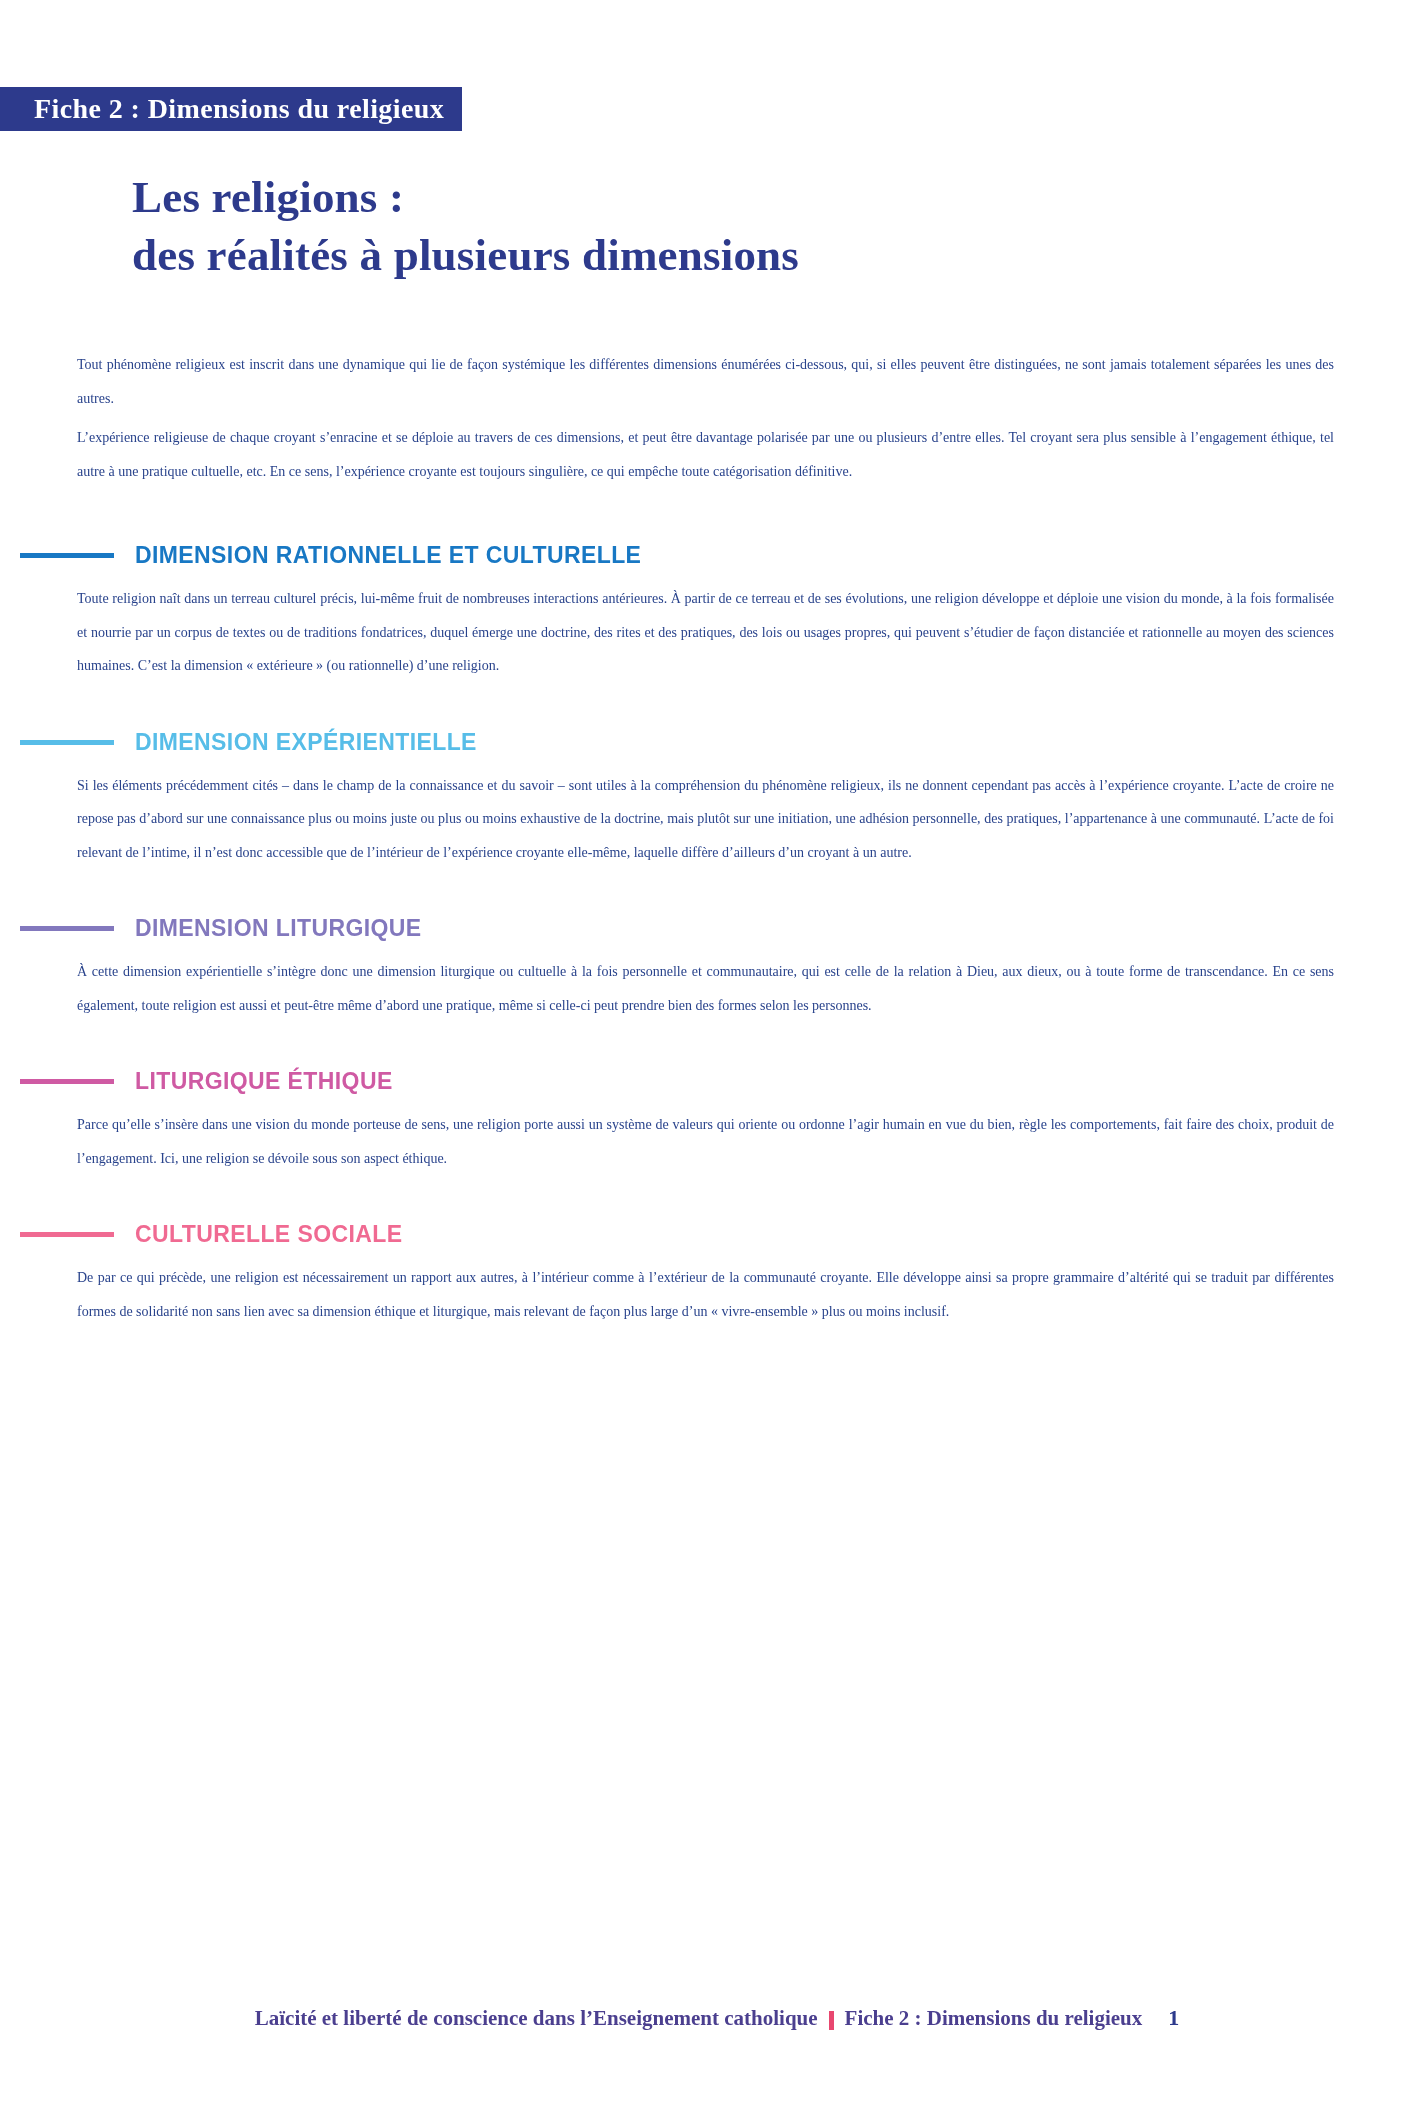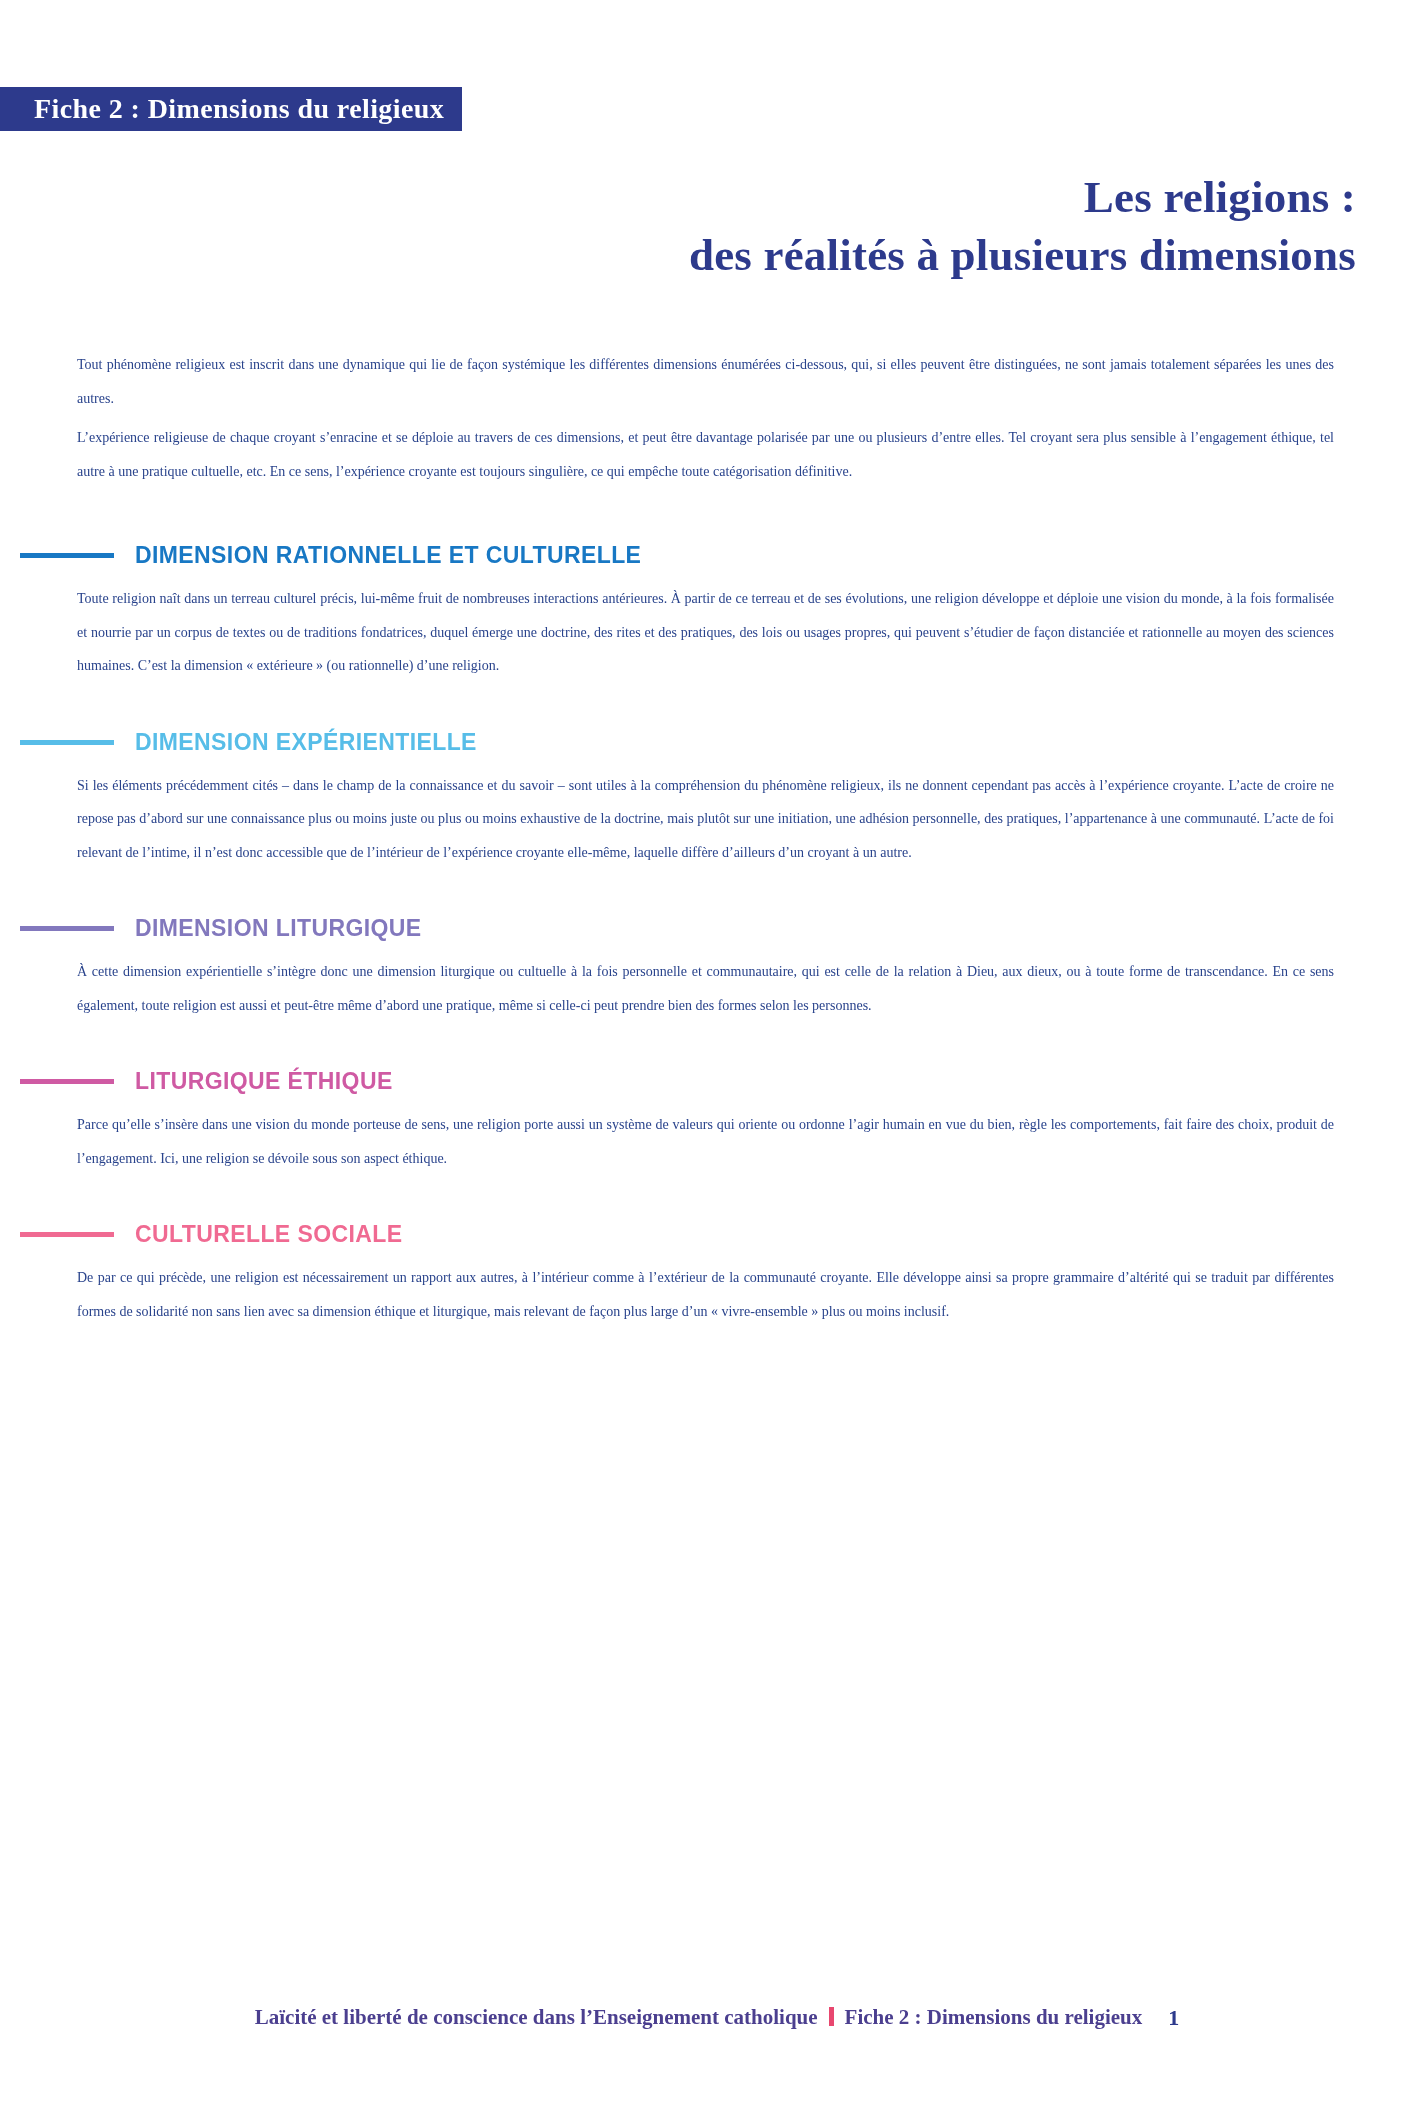"Les religions :" .title-block { left: 56px -> 76px; text-align: right -> left }
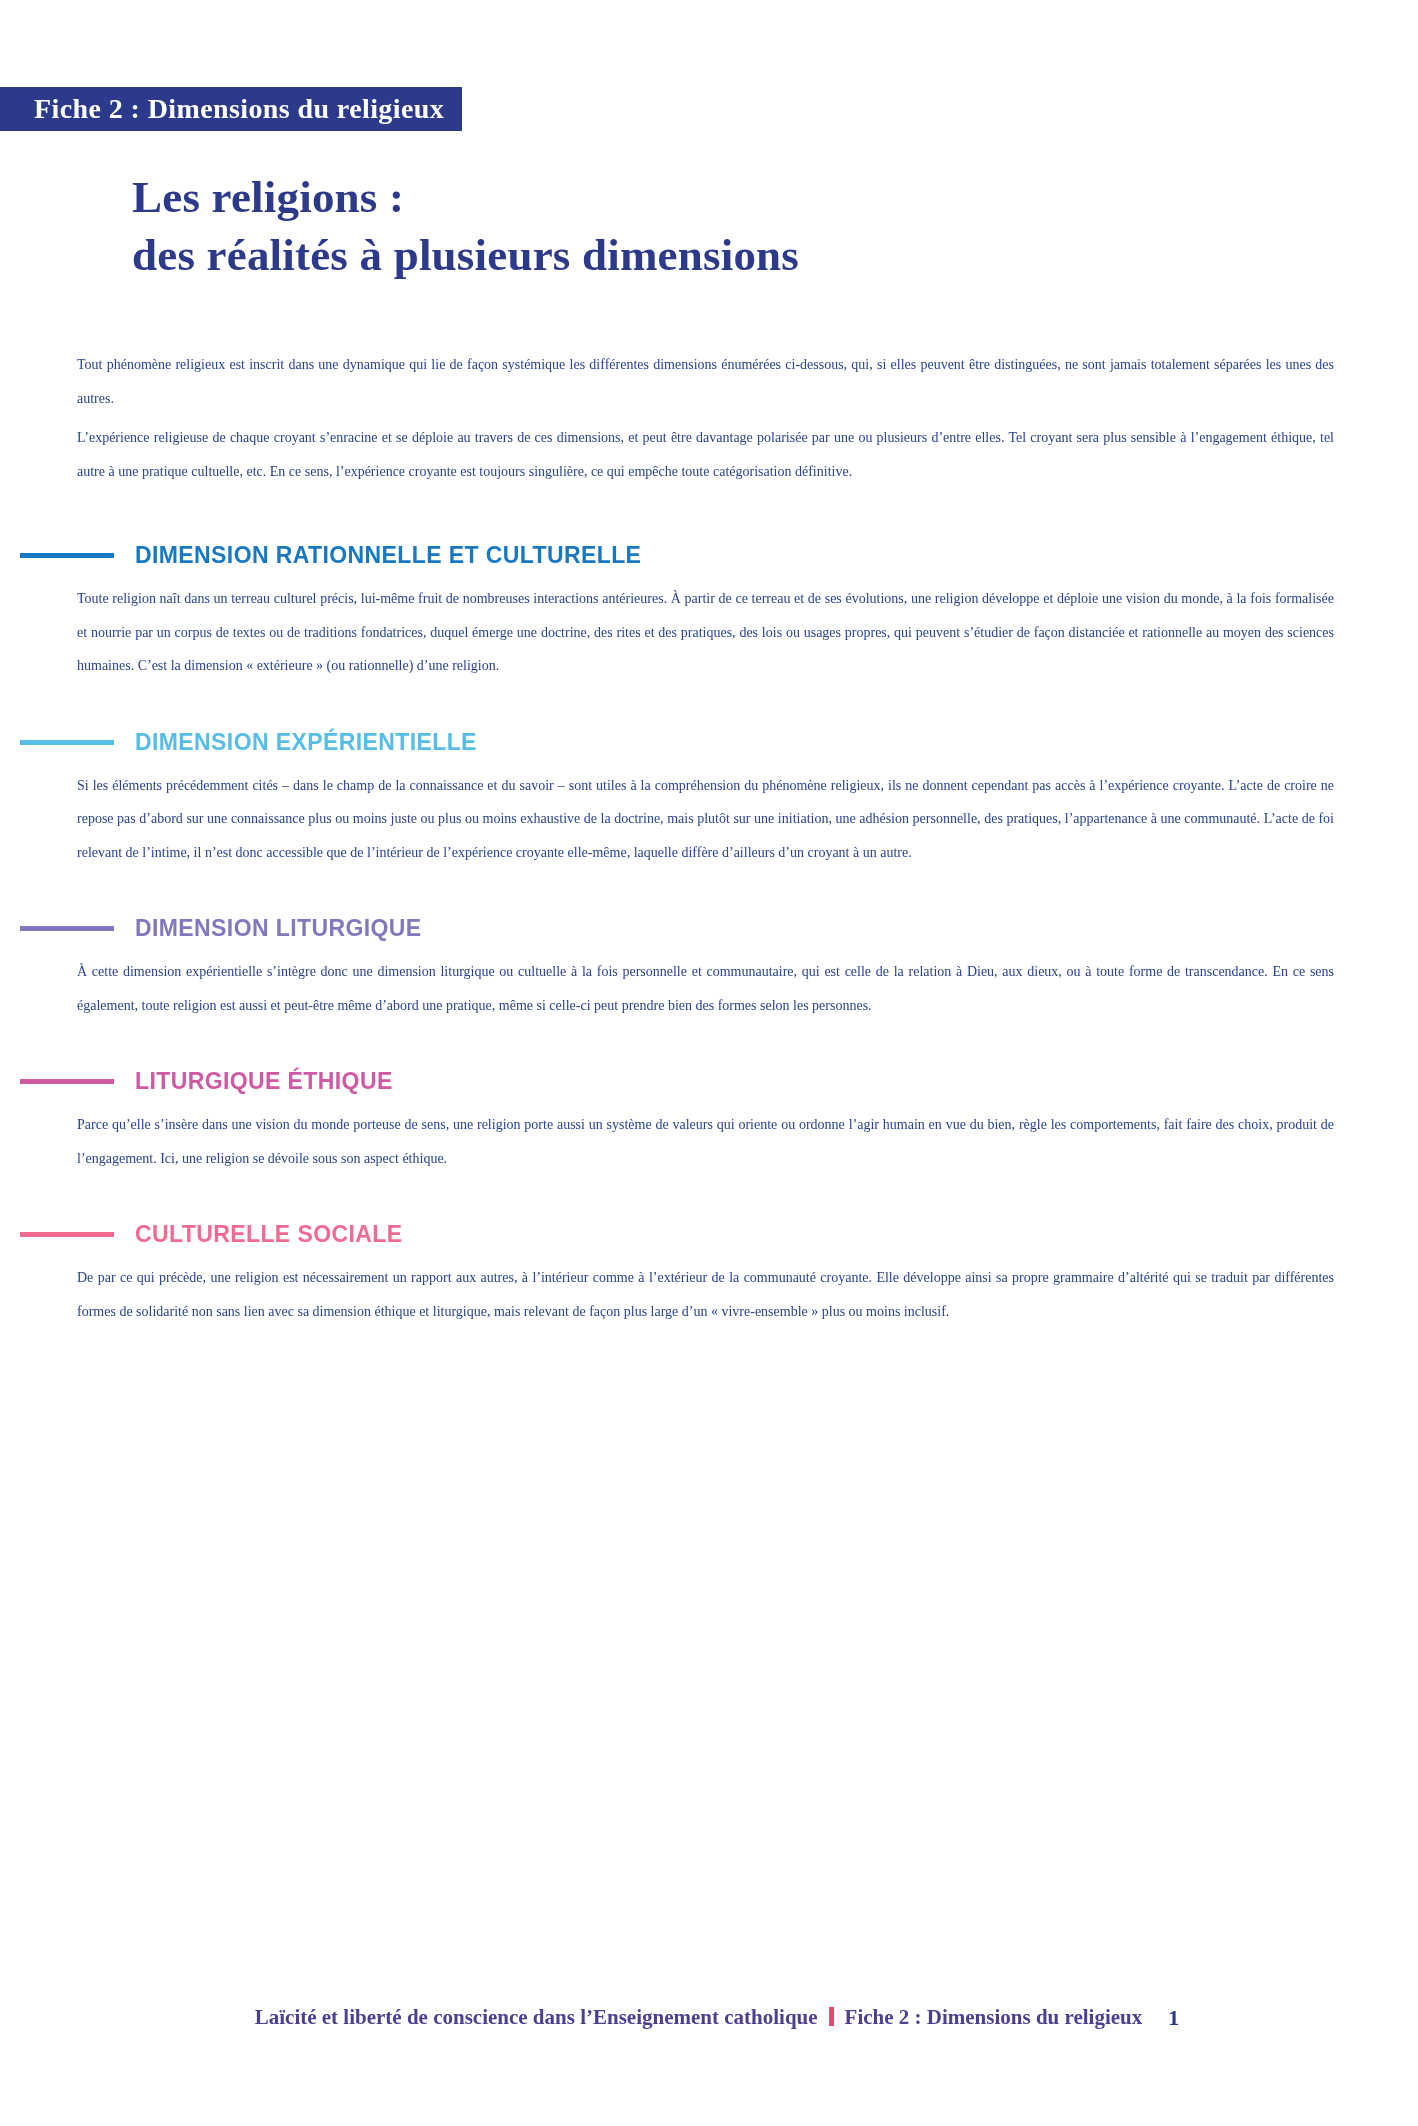"Laïcité et liberté de conscience" .footer { align-items: flex-start -> center }
